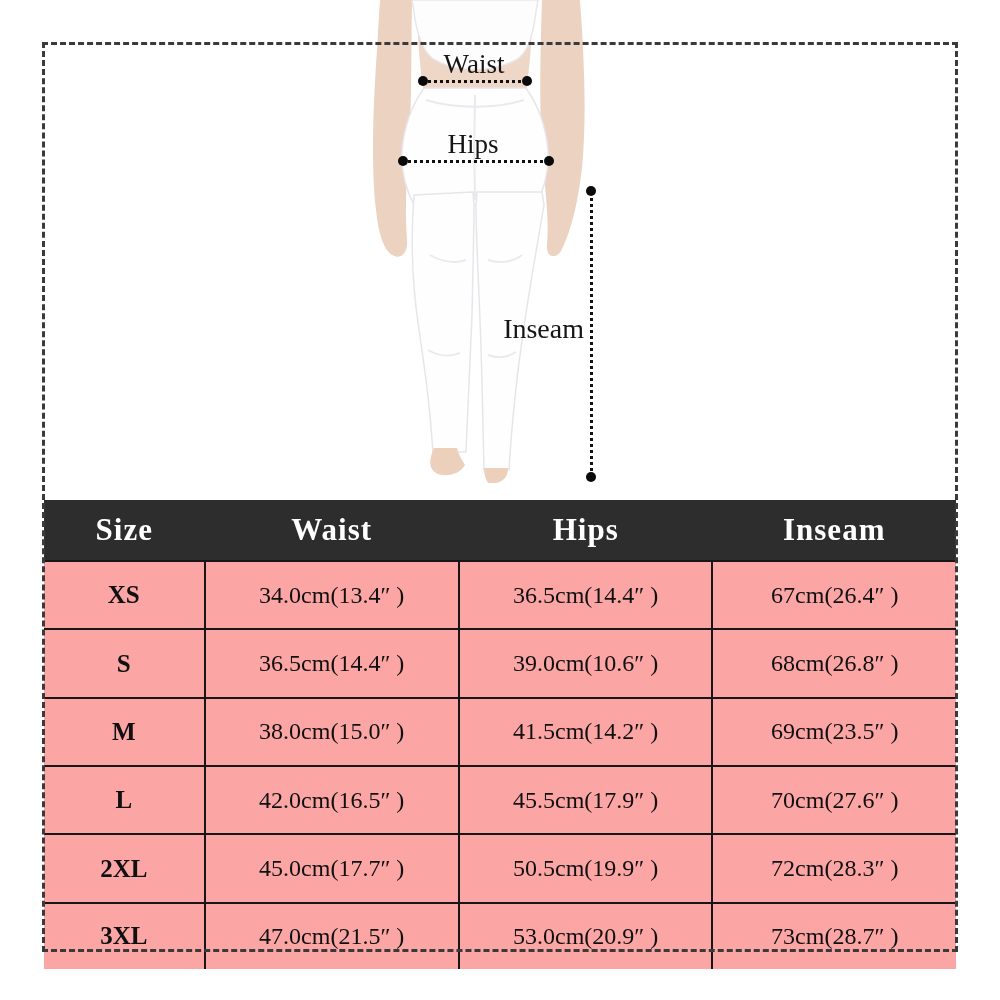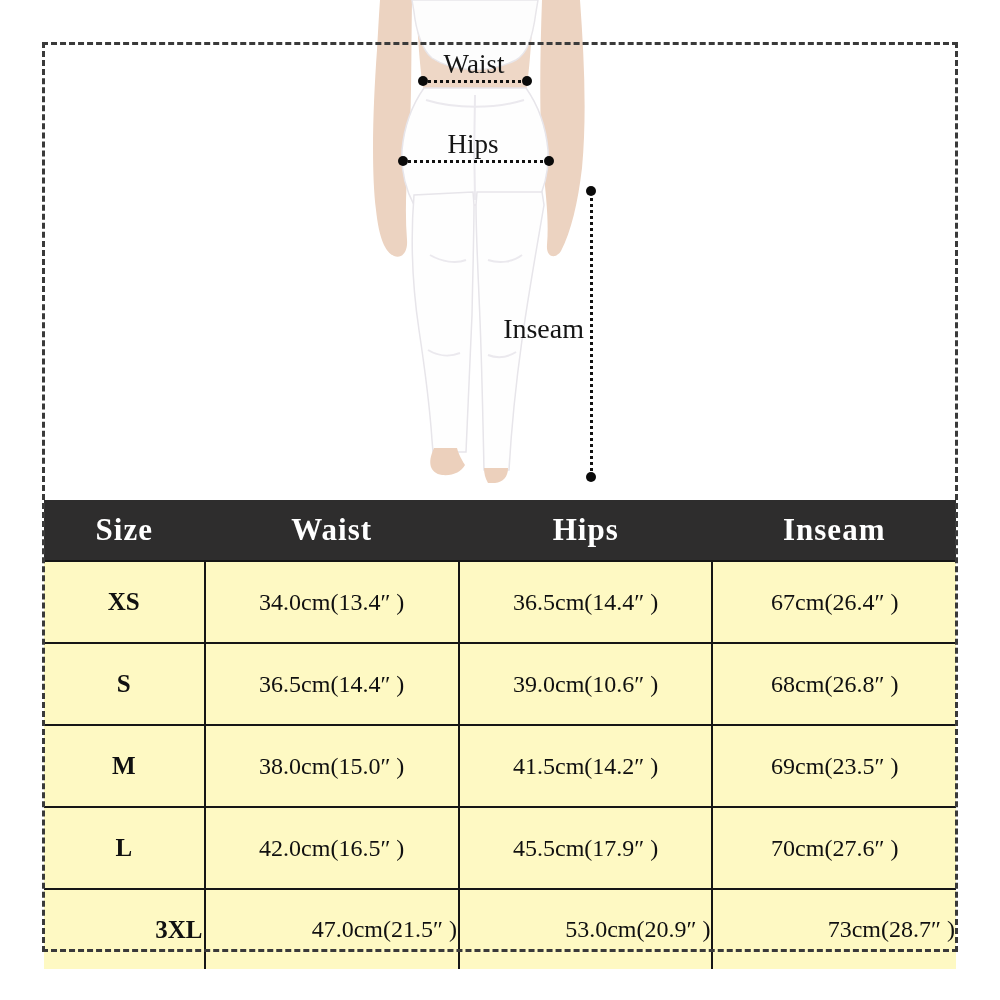"XS" .size-table td { background: #fef9c3 -> #fca5a5 }
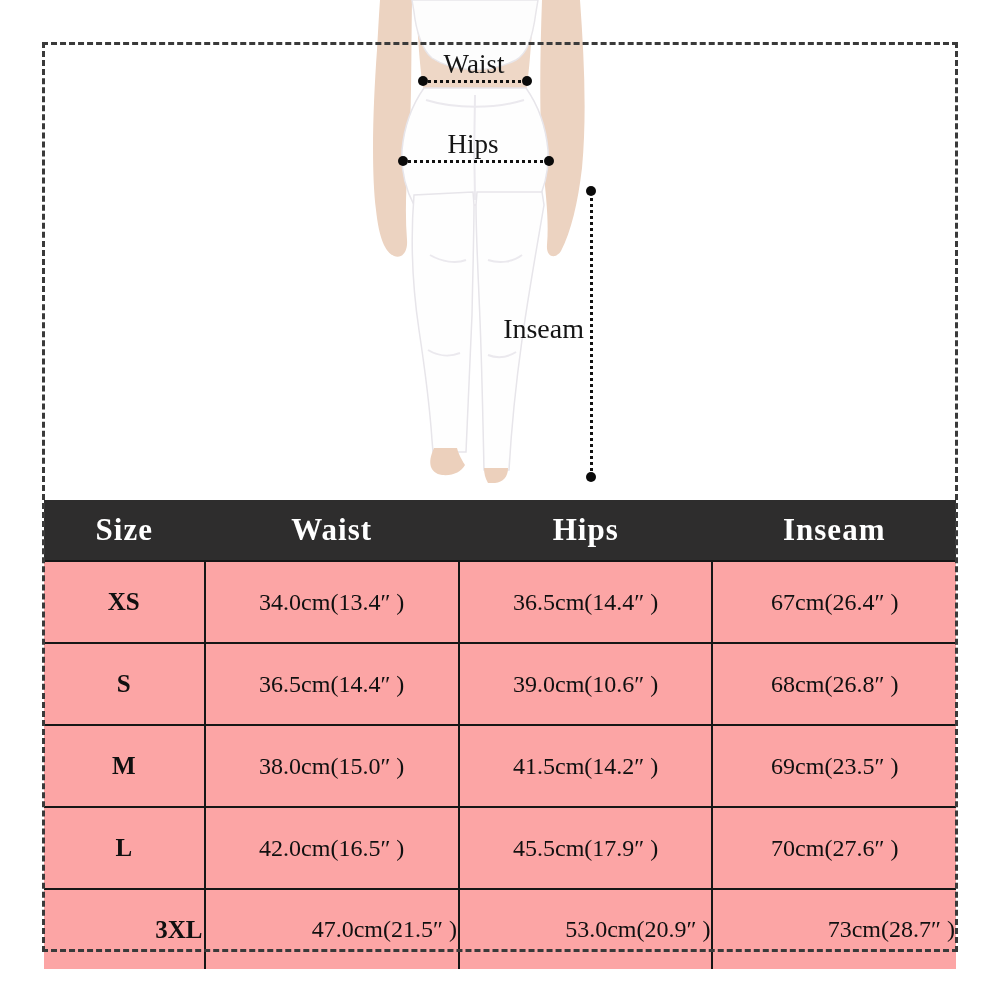"2XL" tr { html: none -> <tr> <td>2XL</td> <td>45.0cm(17.7″ )</td> <td>50.5cm(19.9″ )</td> <td>72cm(28.3″ )</td> </tr> }
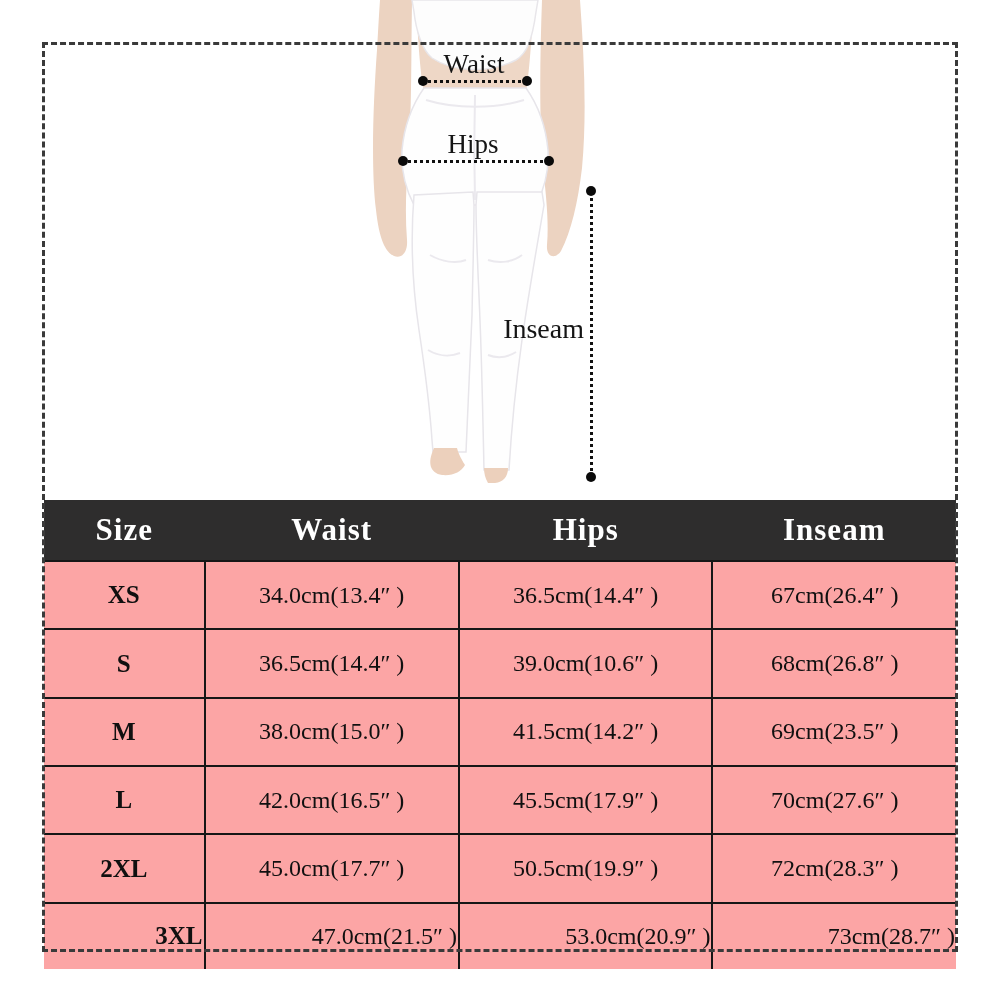"3XL" .size-table tr:last-child td { text-align: right -> none }
